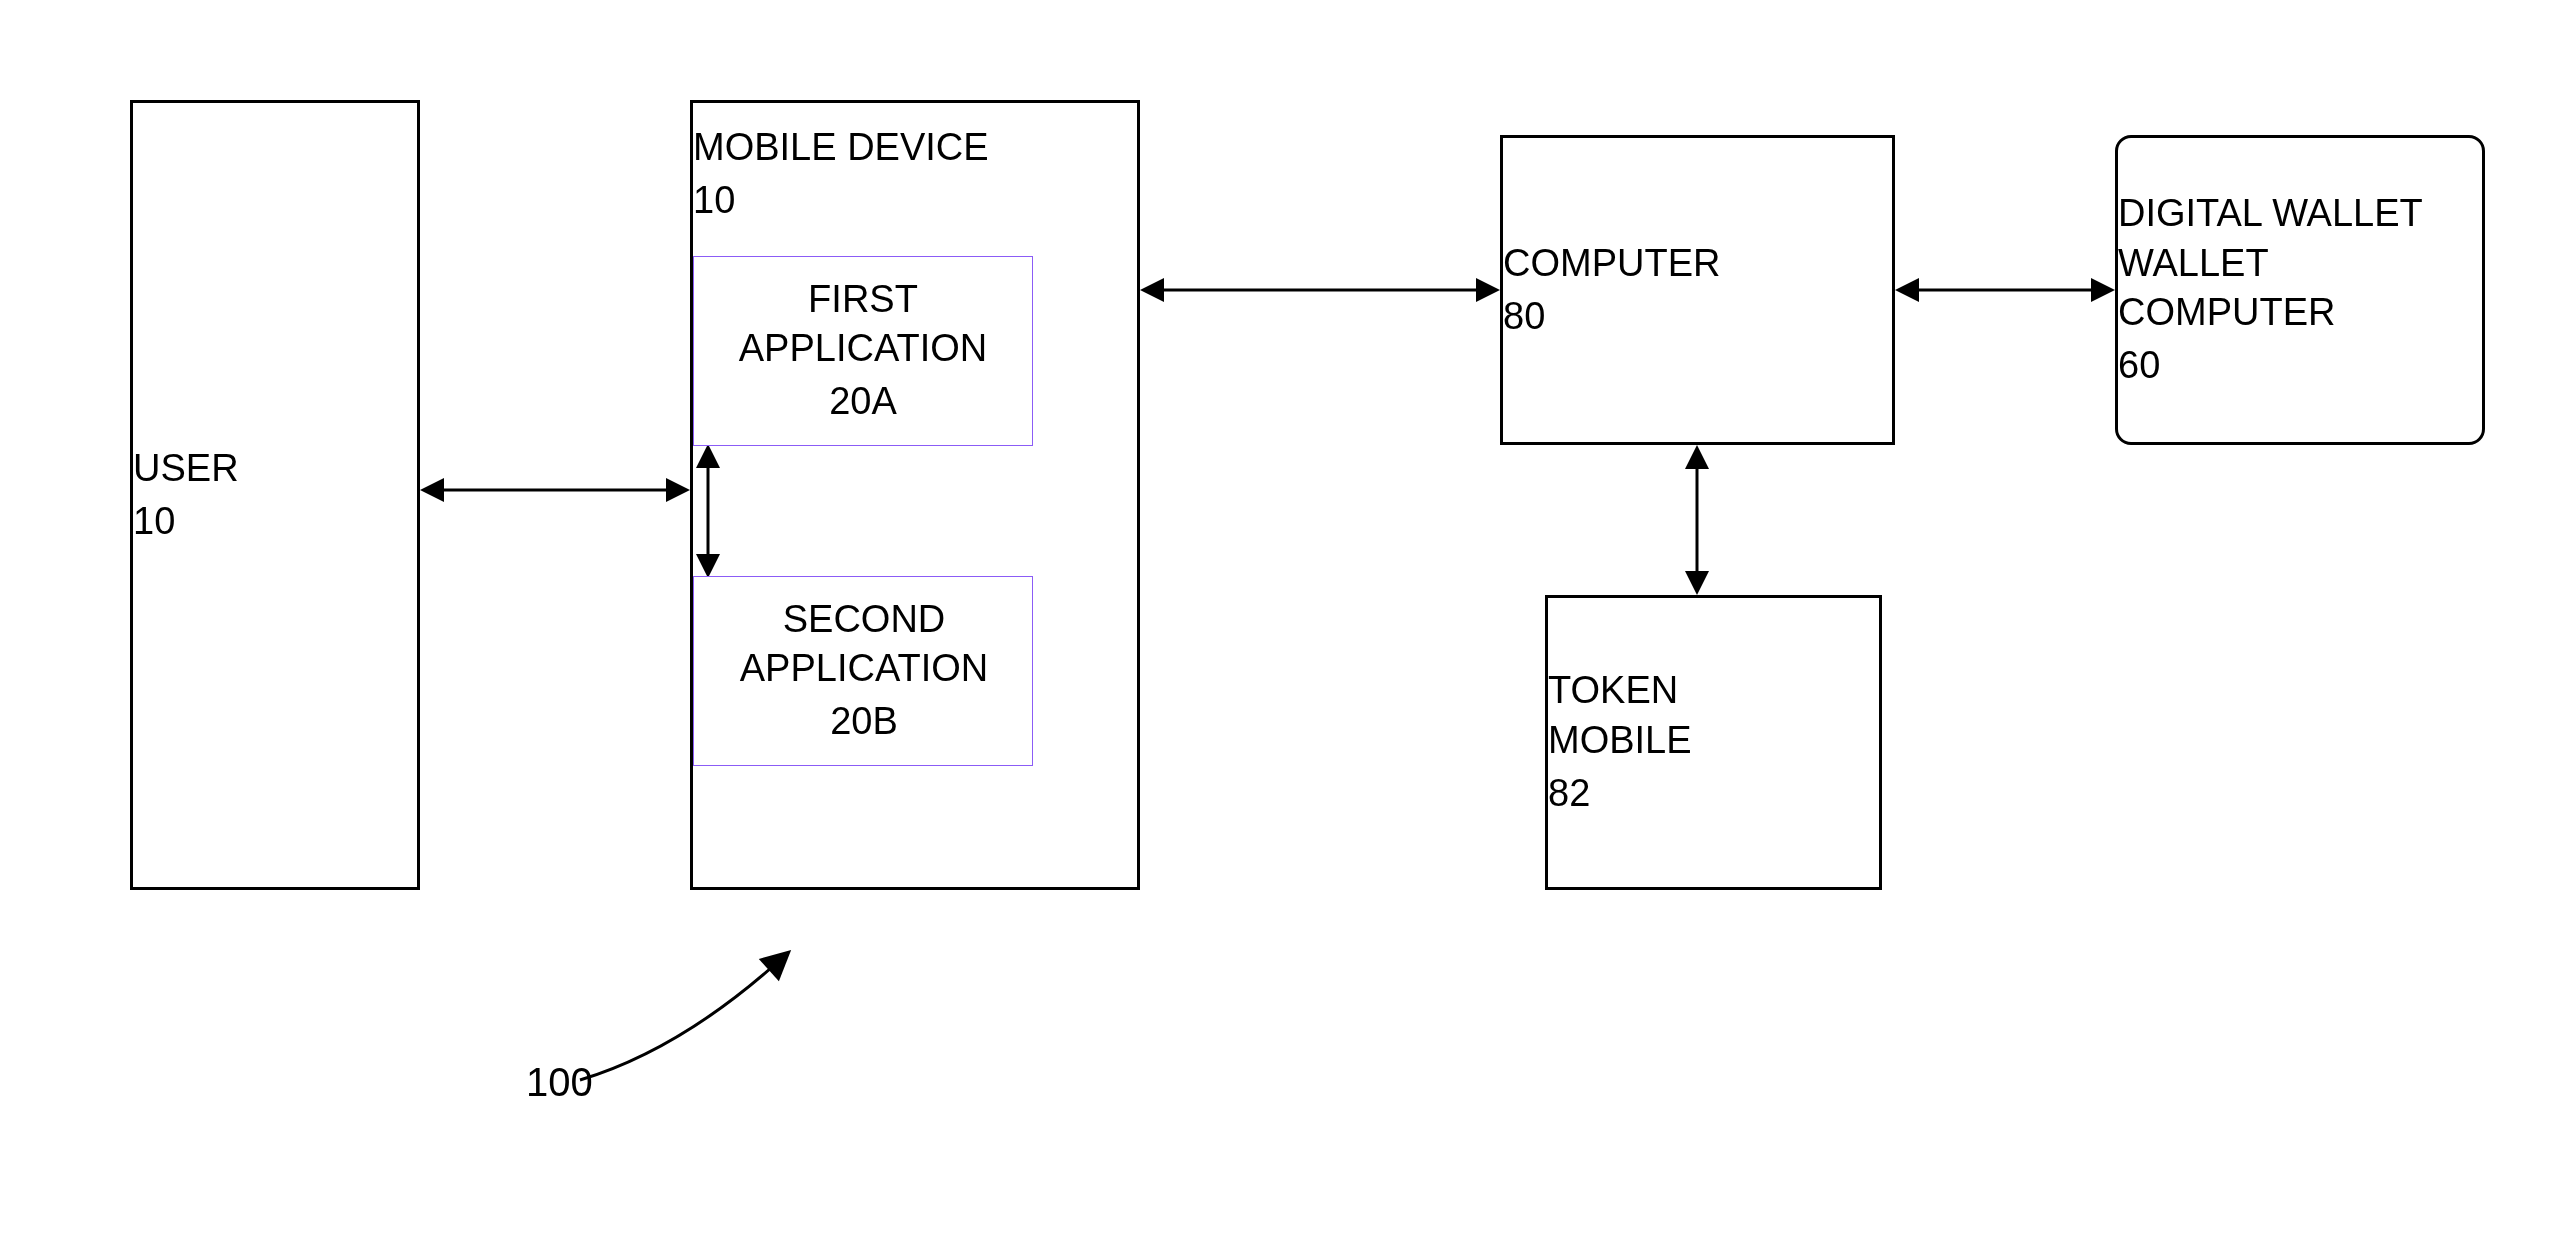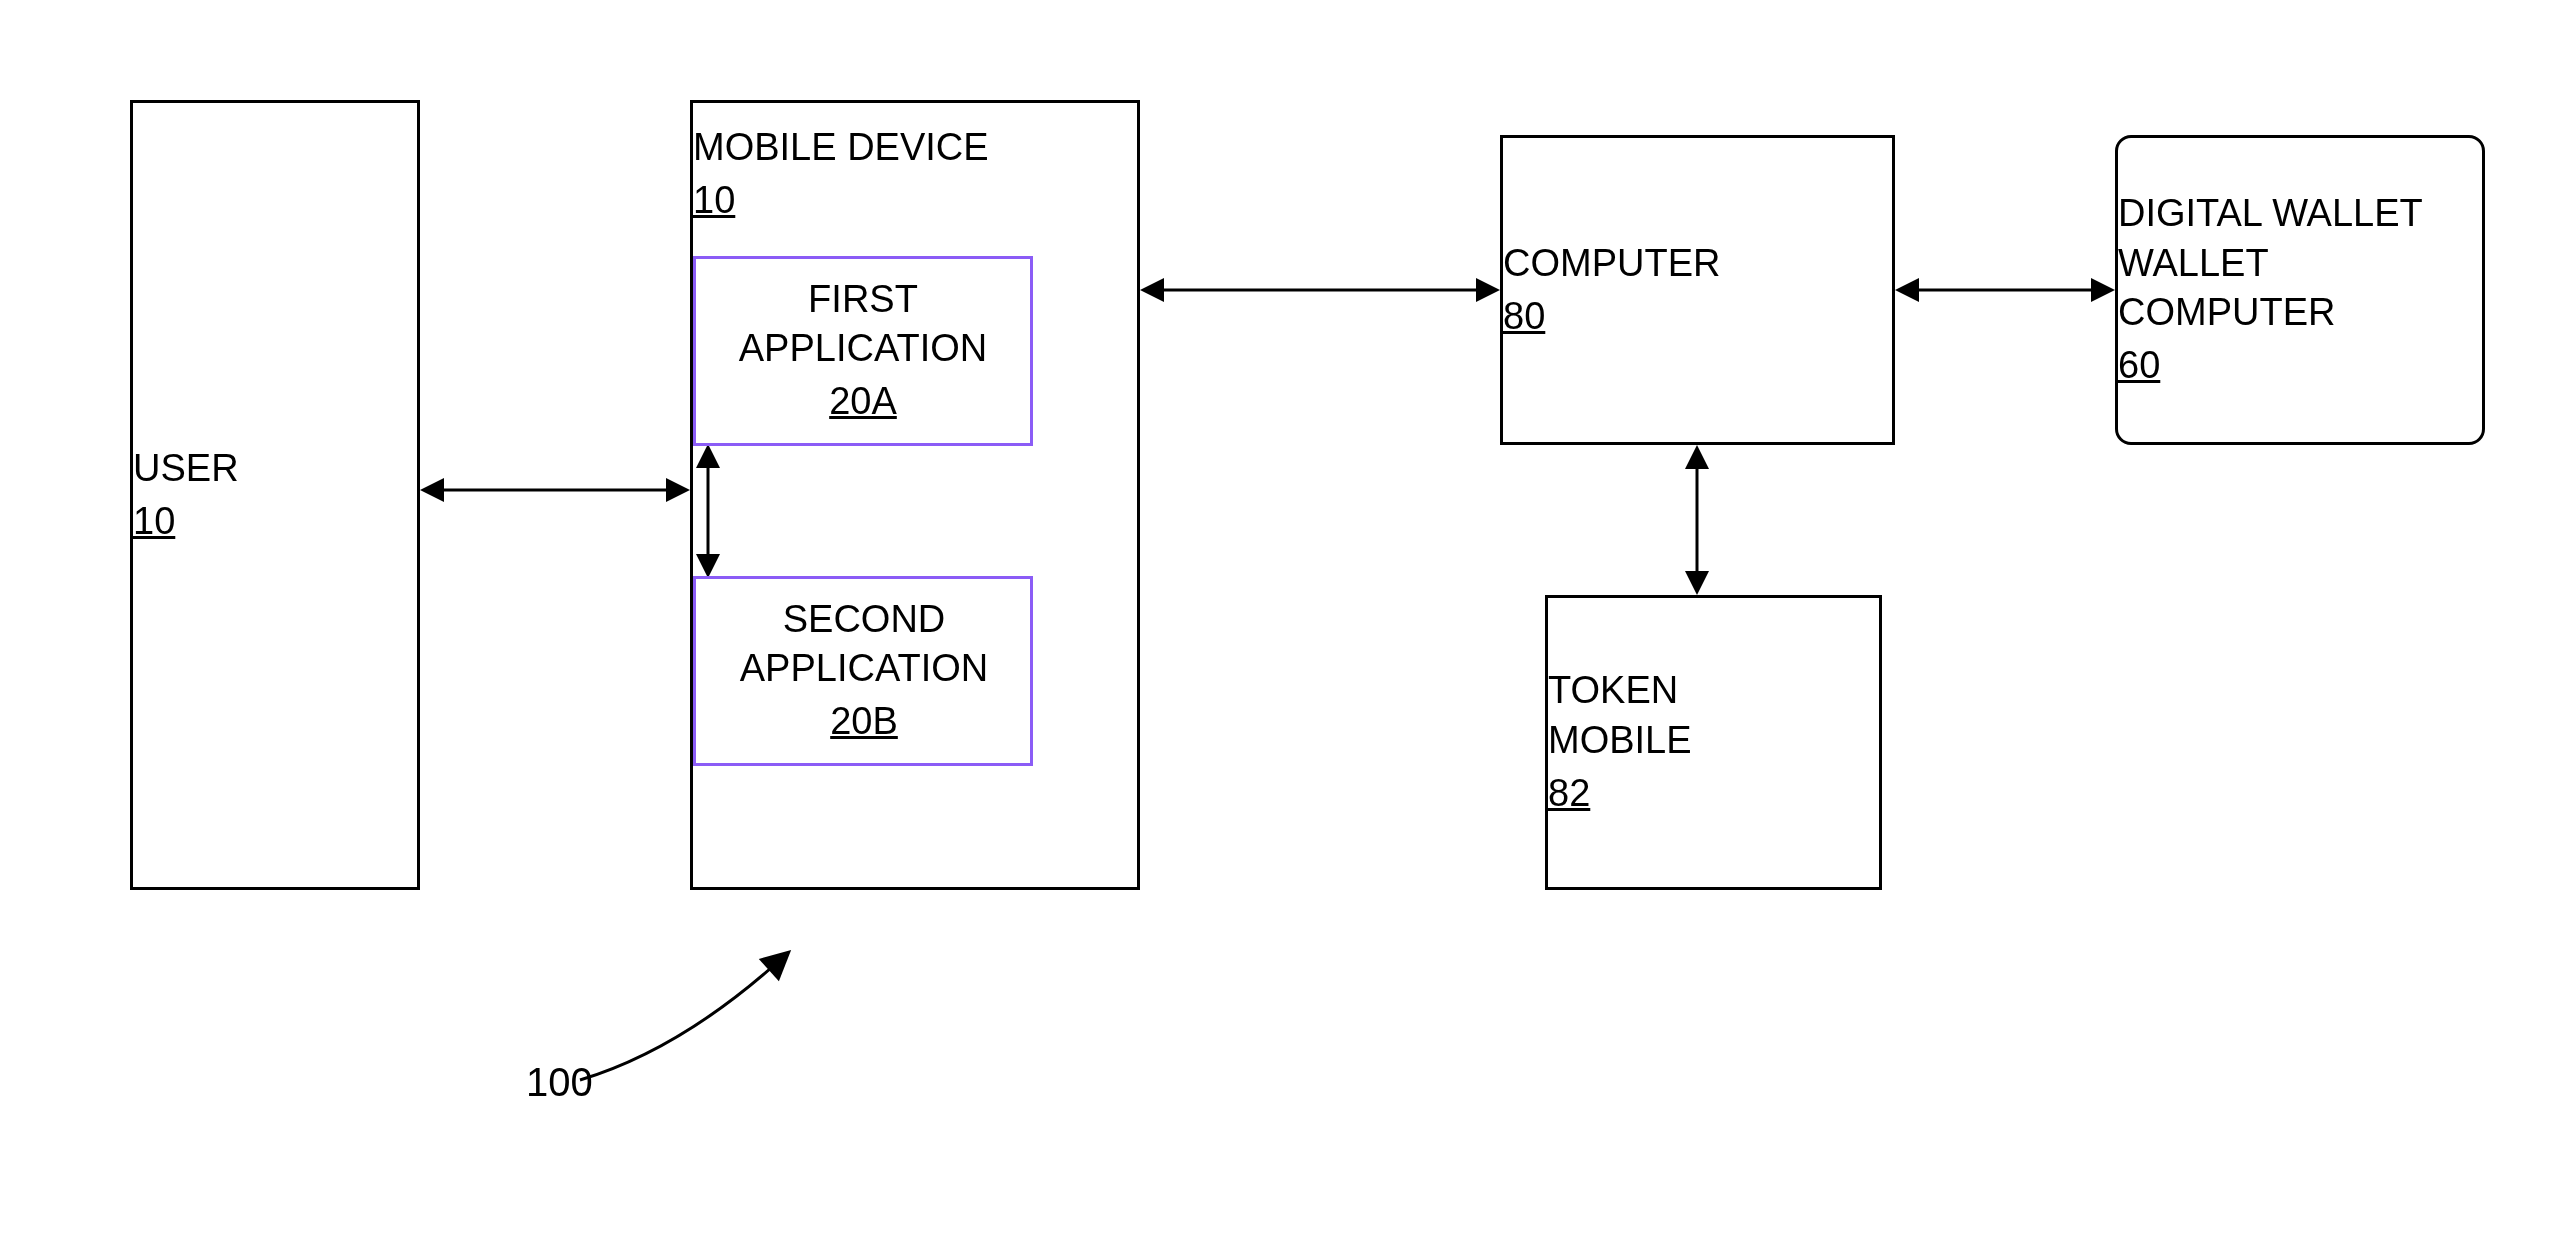"10" .box .ref { text-decoration: underline -> none }
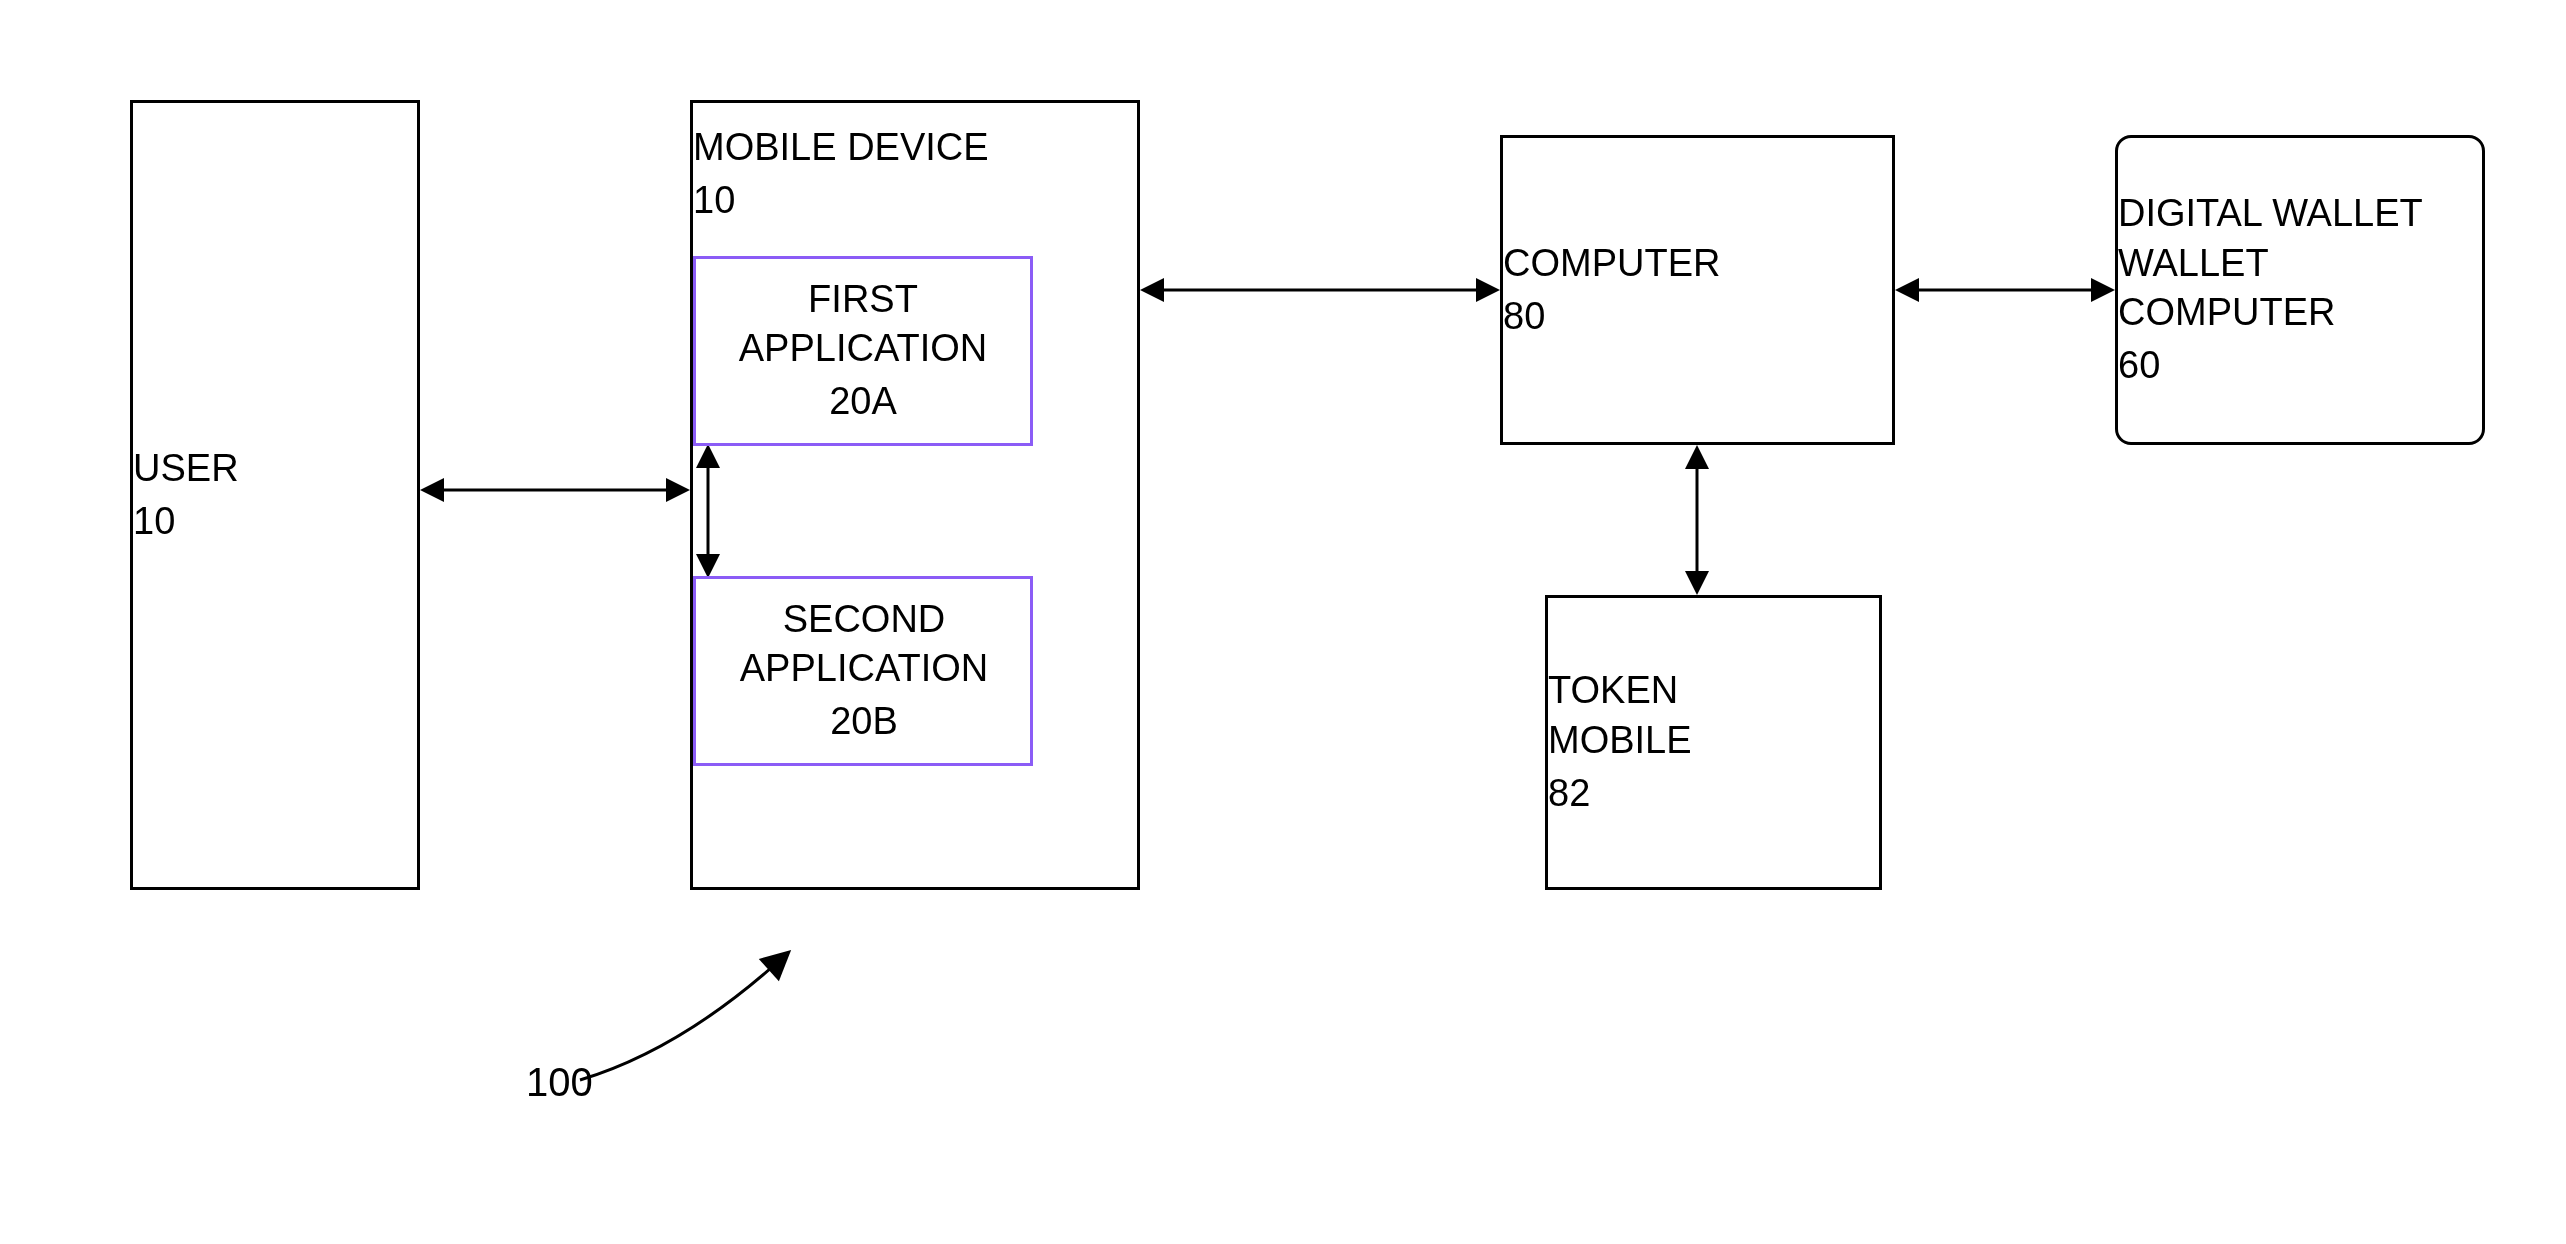"FIRST" .inner-box { border: 3px solid #8b5cf6 -> 1px solid #8b5cf6 }
